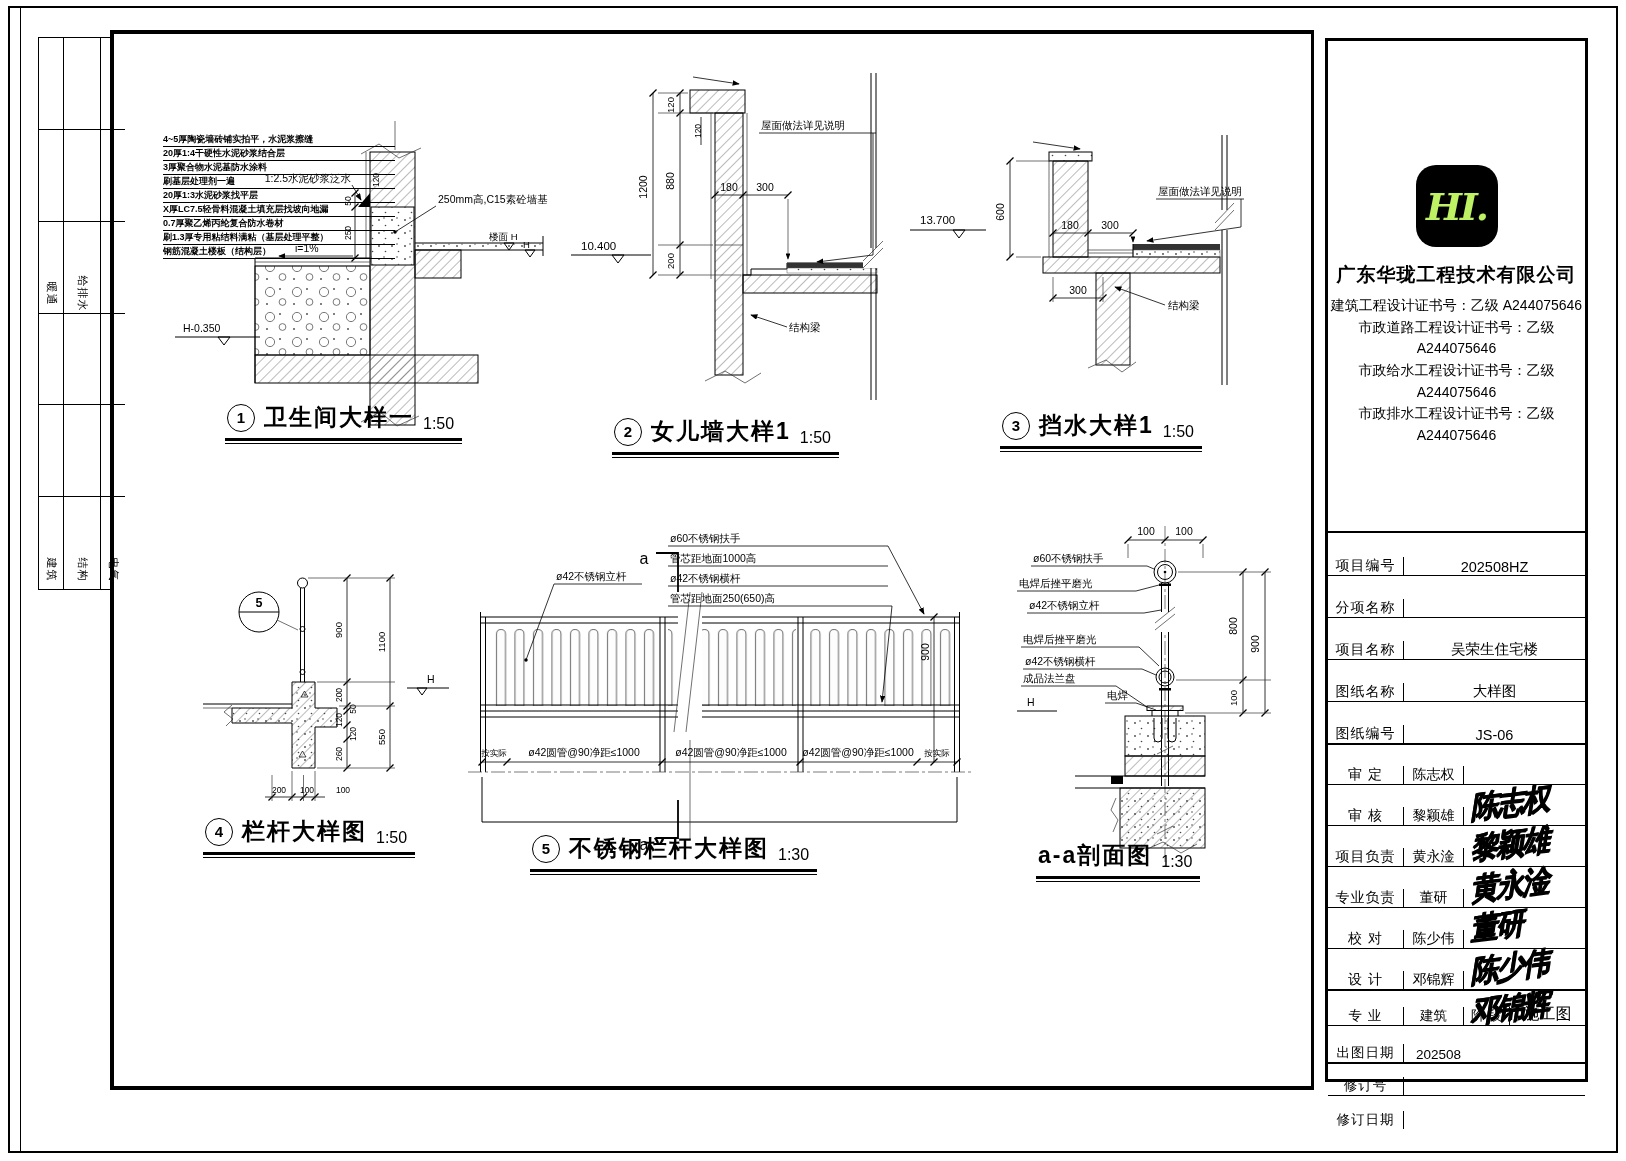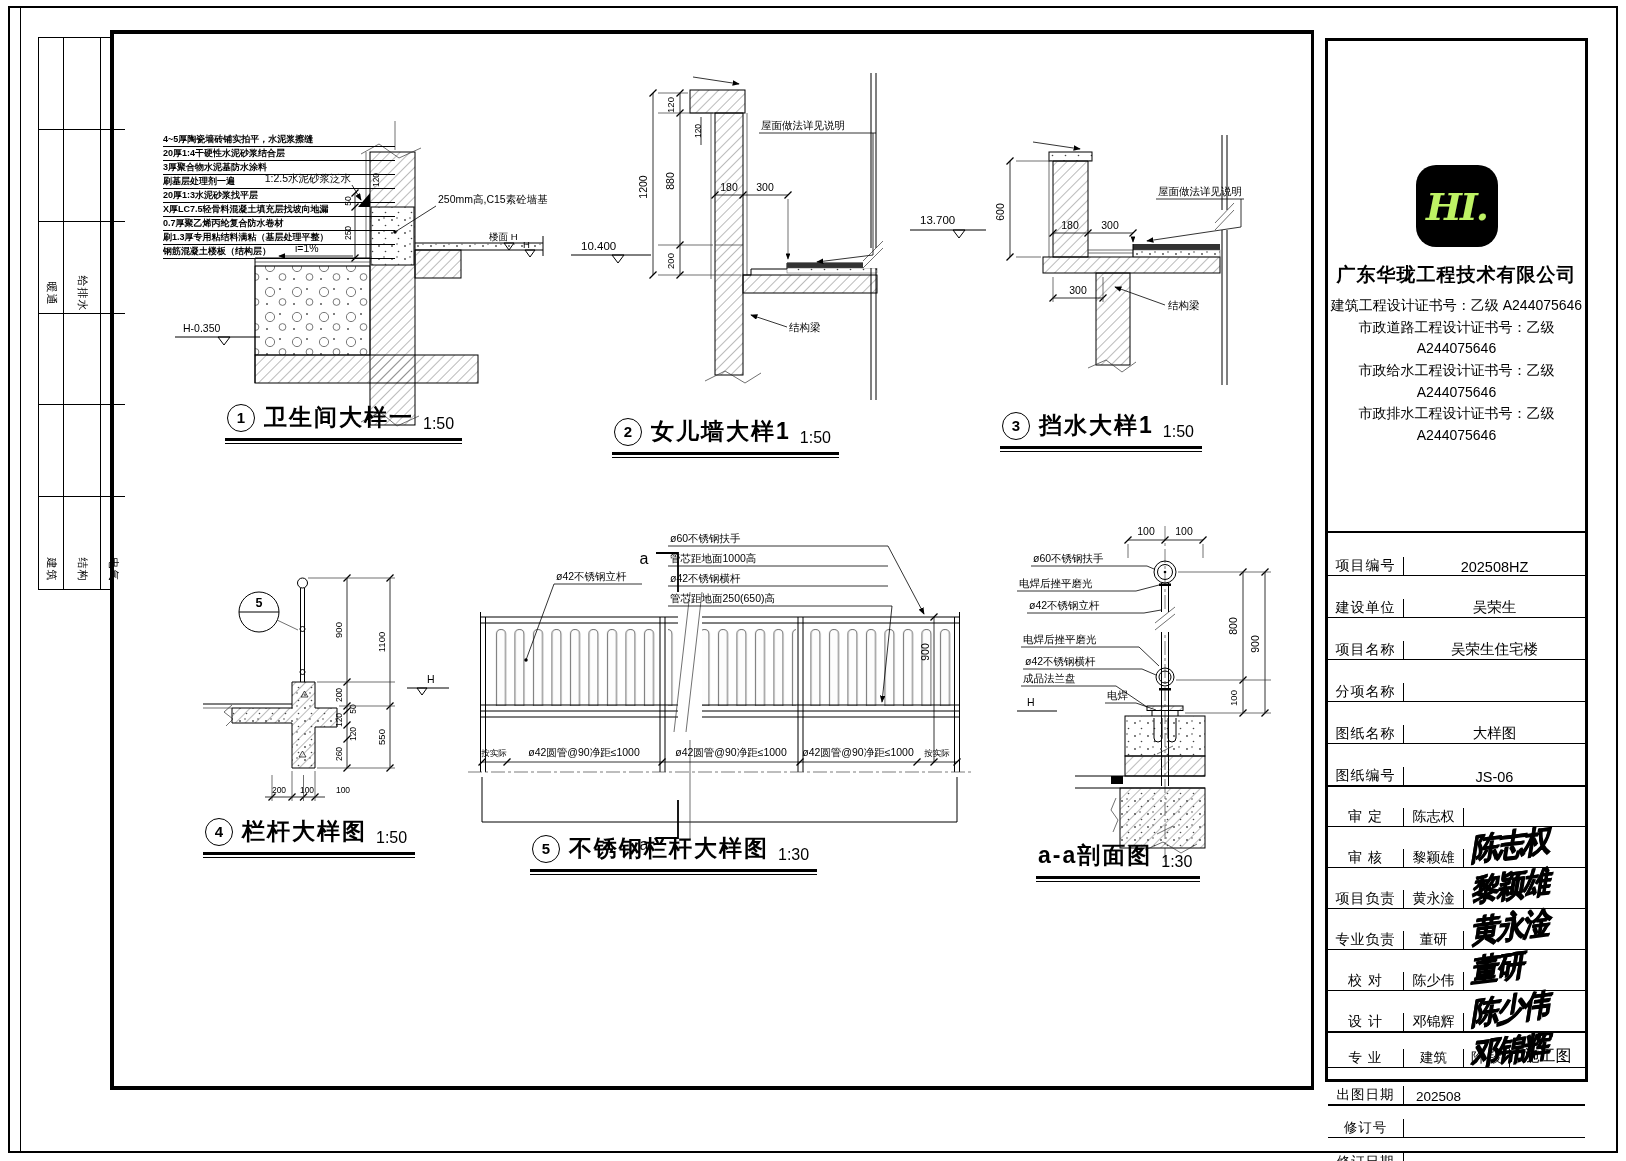"建设单位" div.tr { html: <div> <div>建设单位</div> <div>吴荣生</div> </div> -> none }
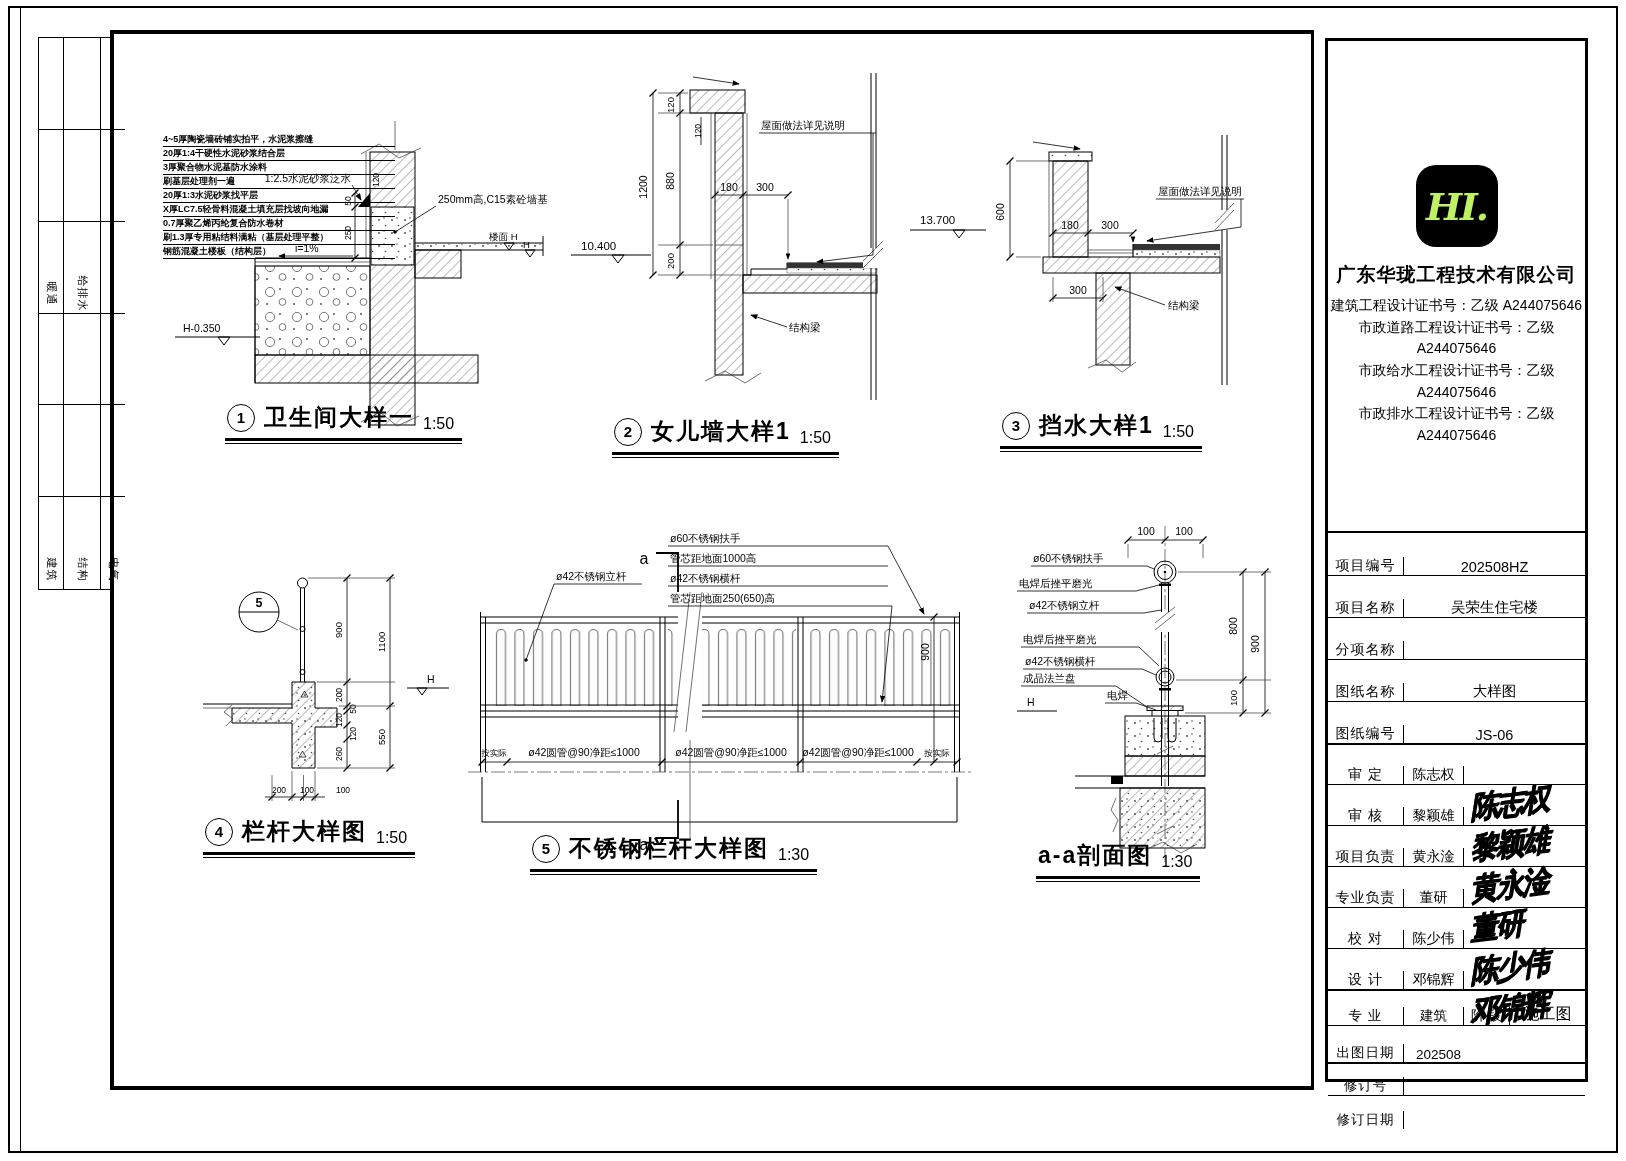"项目名称" div.tr { order: before "分项名称" -> after "分项名称" }
